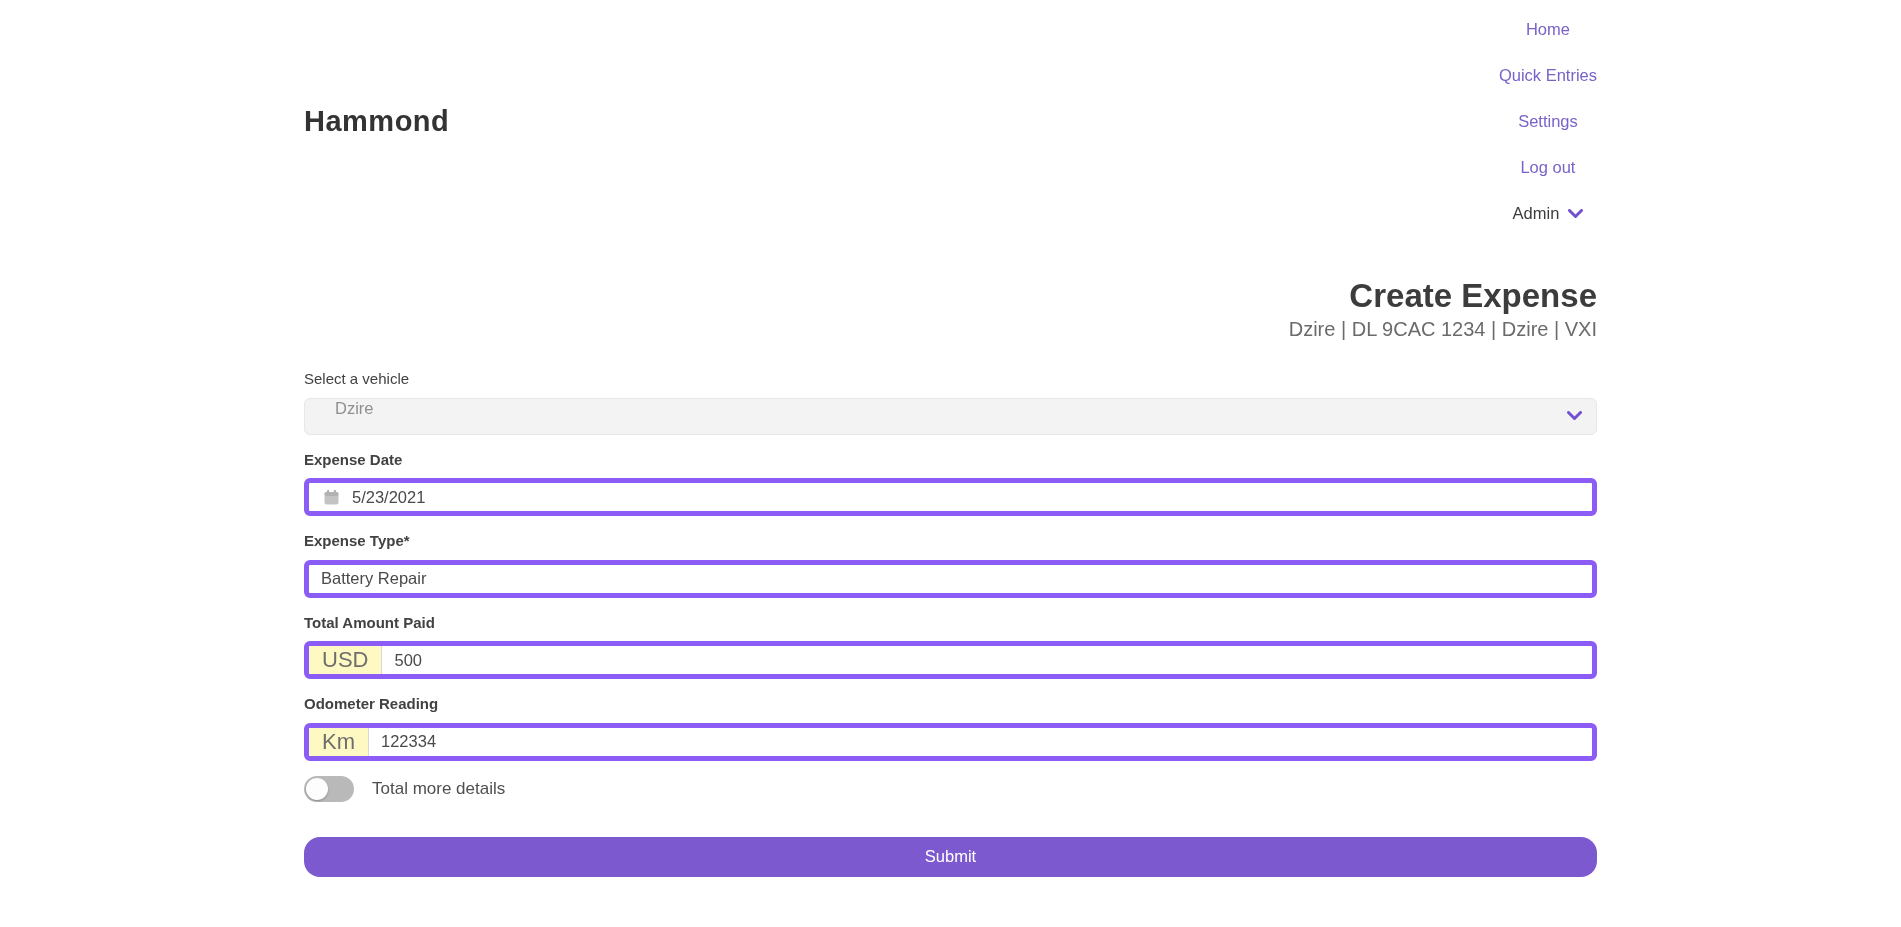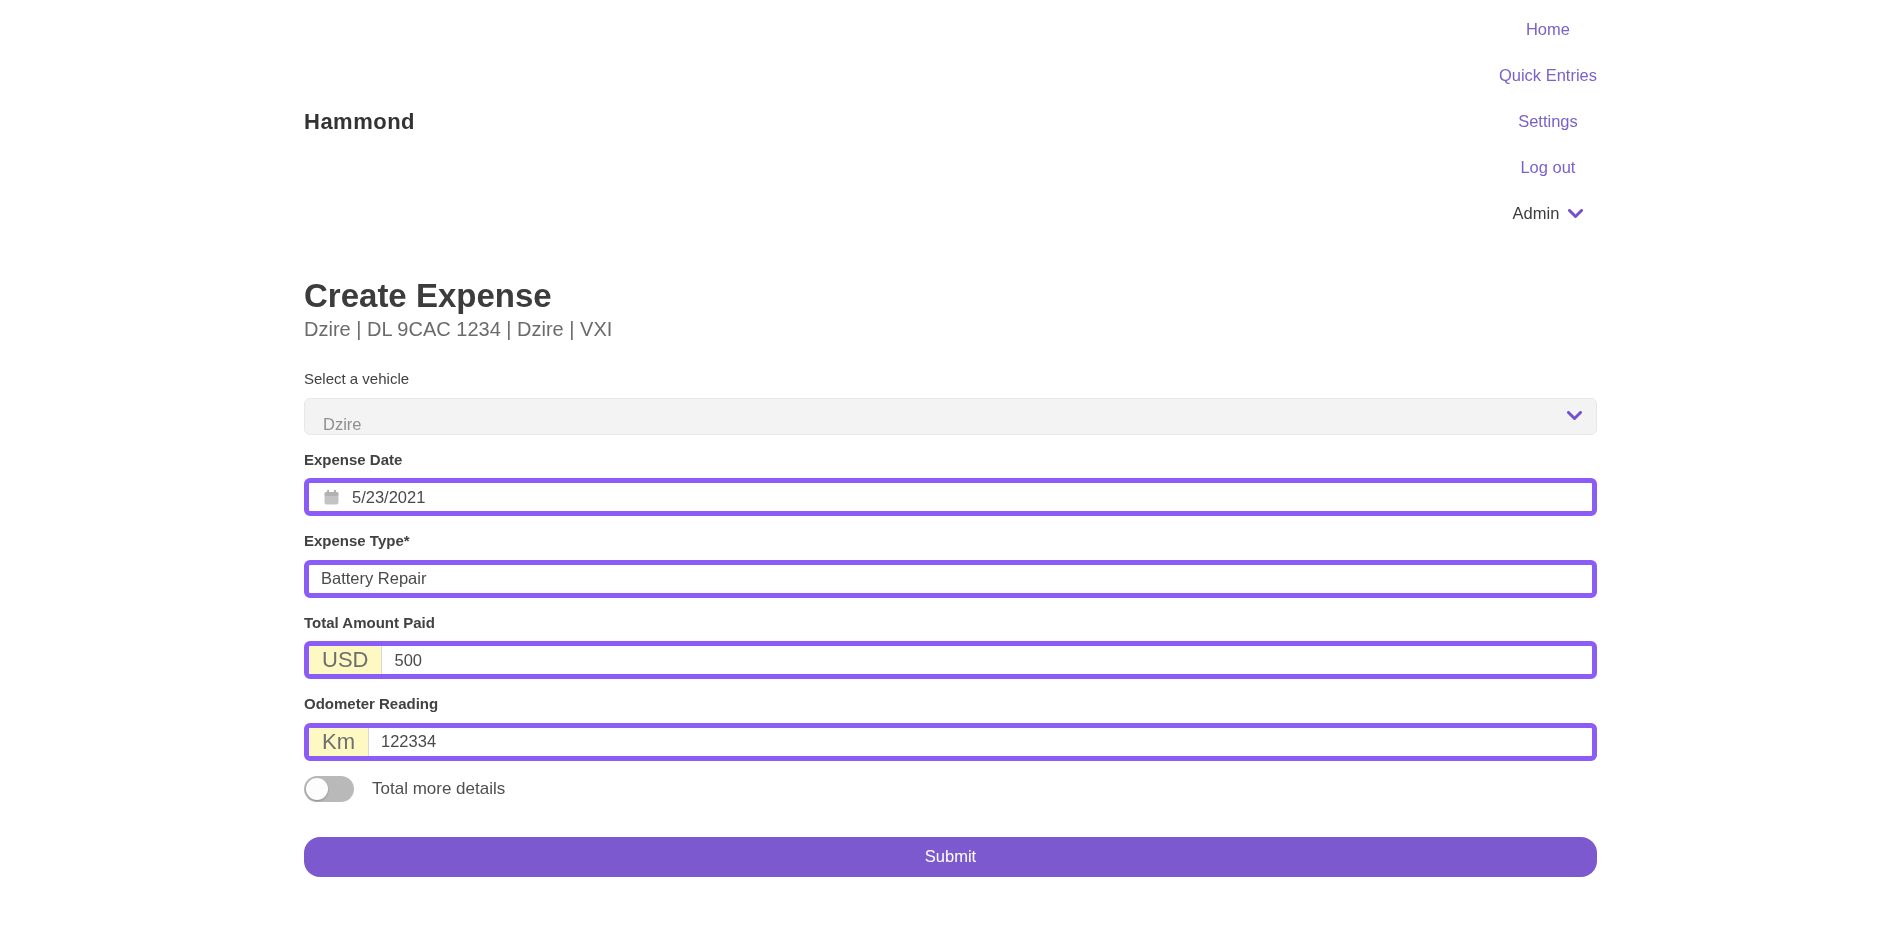"Hammond" .logo { font-size: 22px -> 29px }
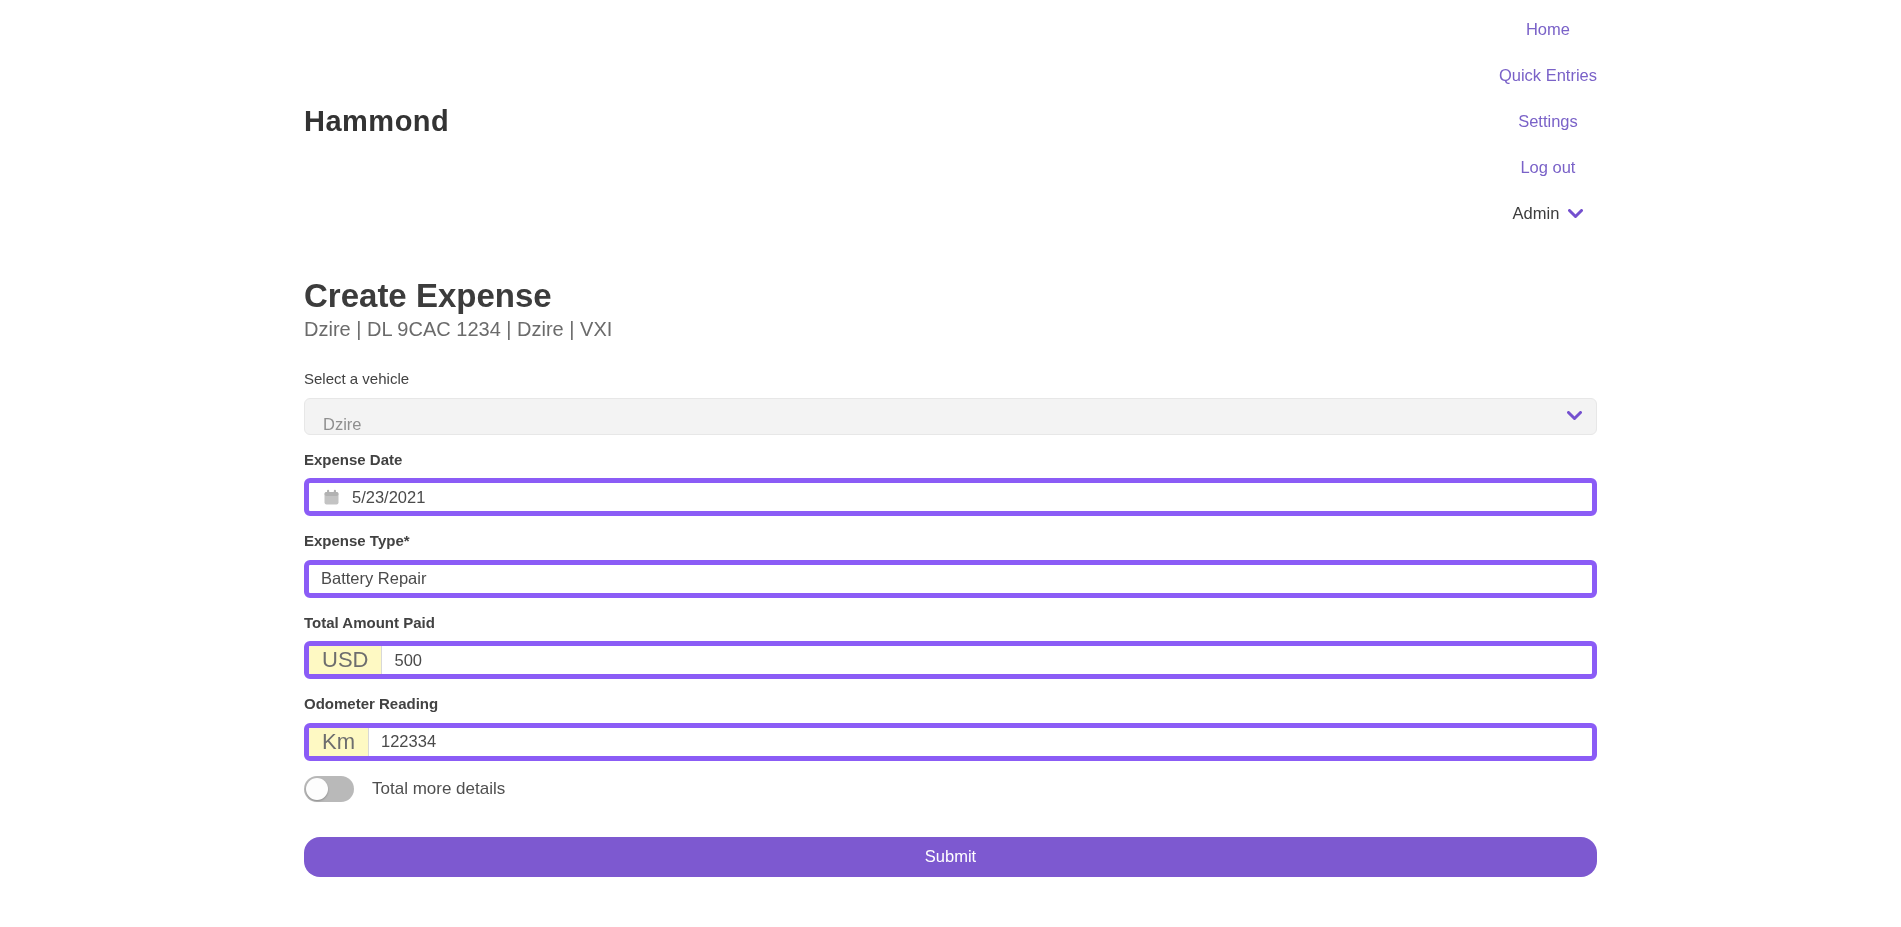"Create Expense" .page-head { text-align: none -> right }
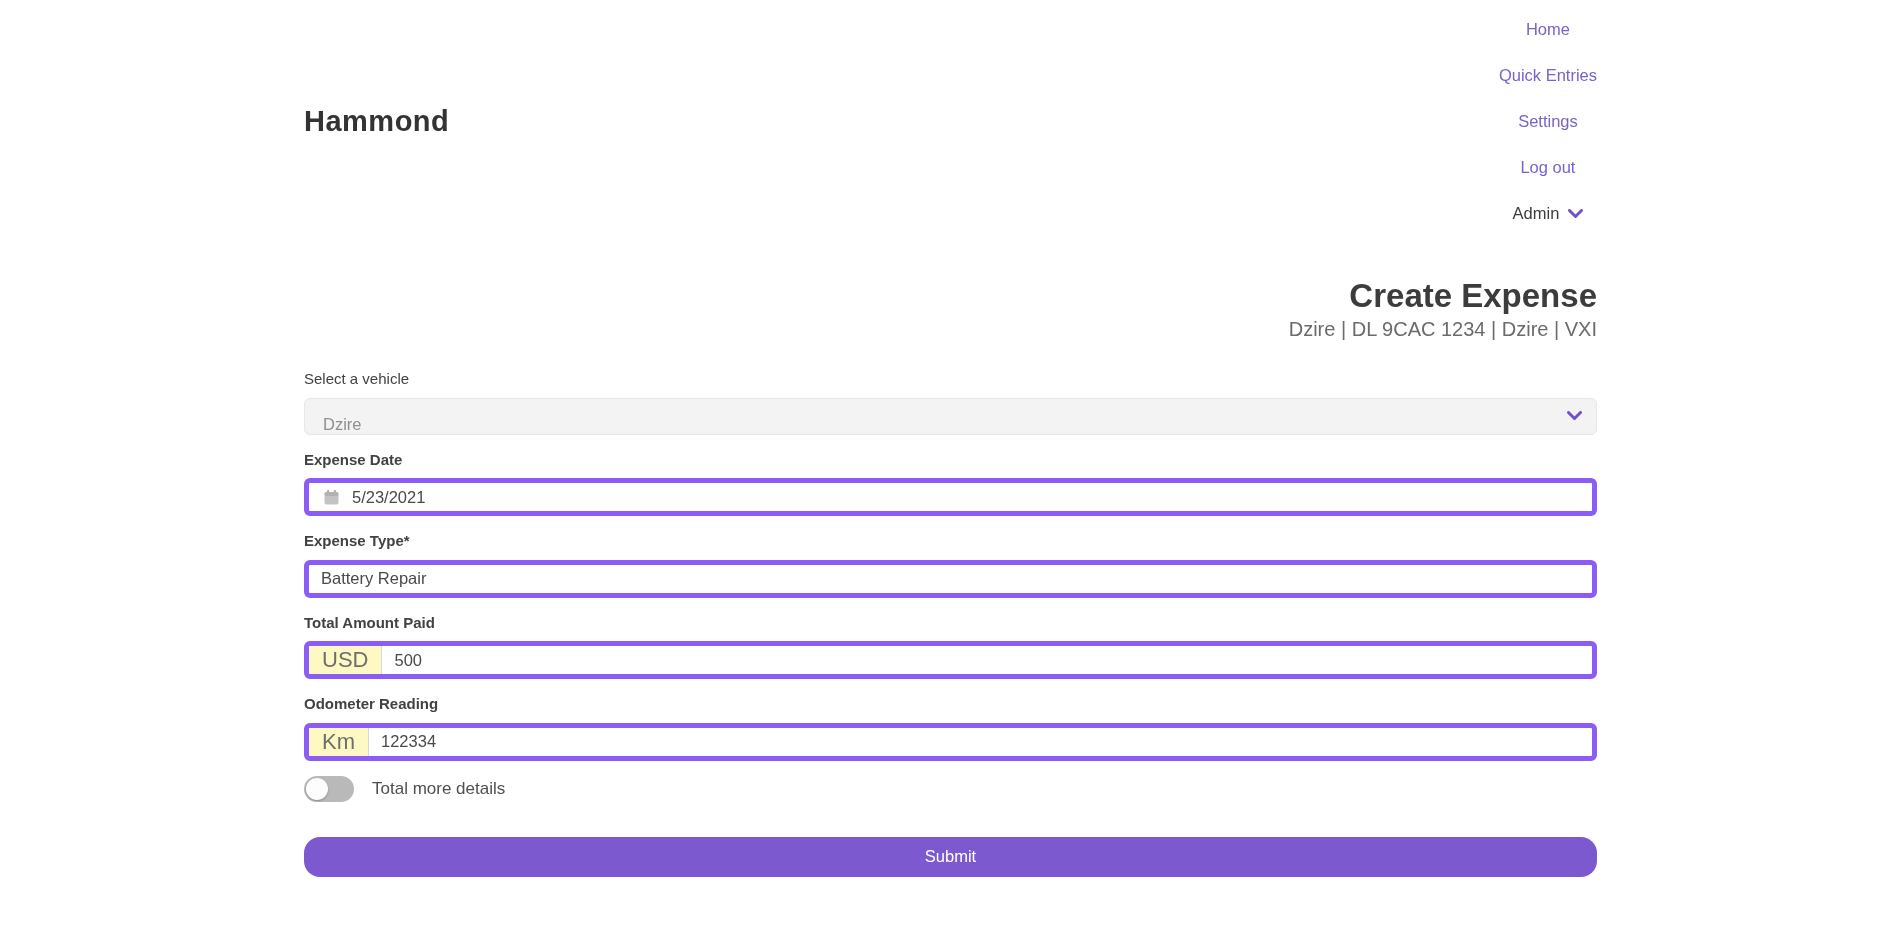"Dzire" .select-box { align-items: flex-end -> flex-start; padding: 0 18px -> 0 30px }
